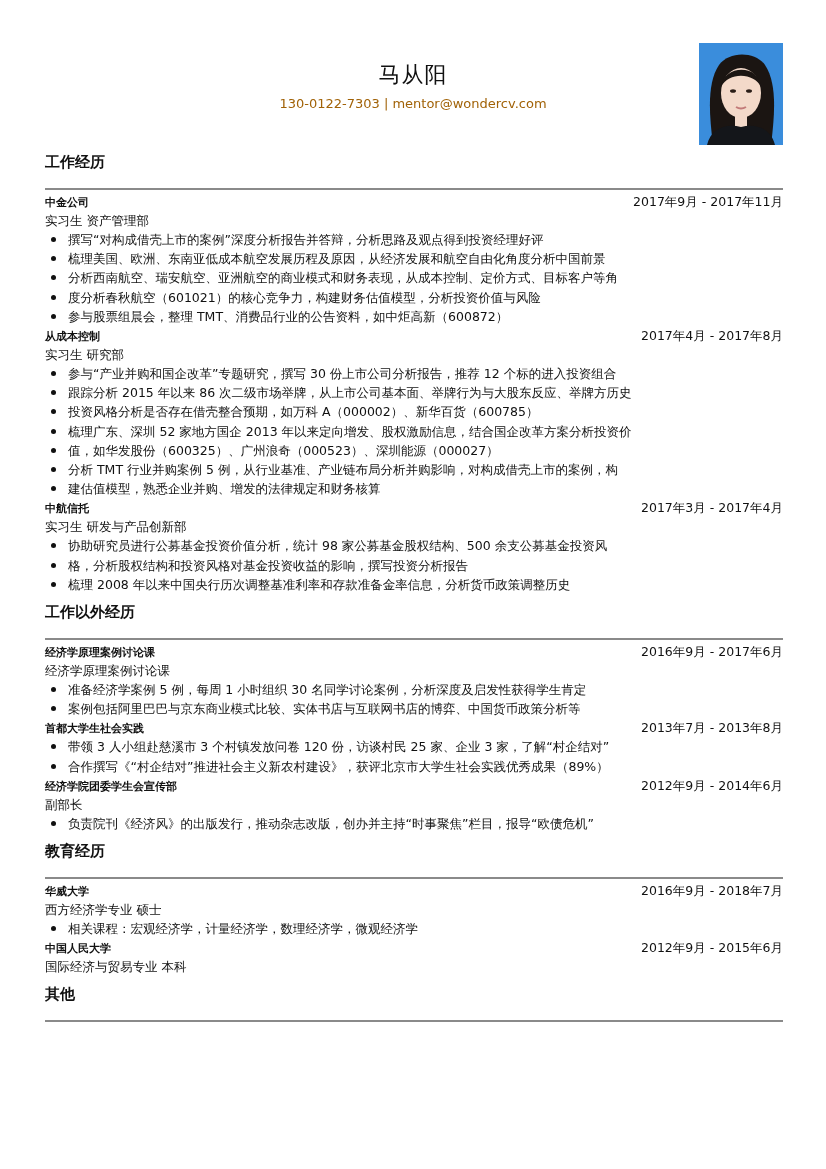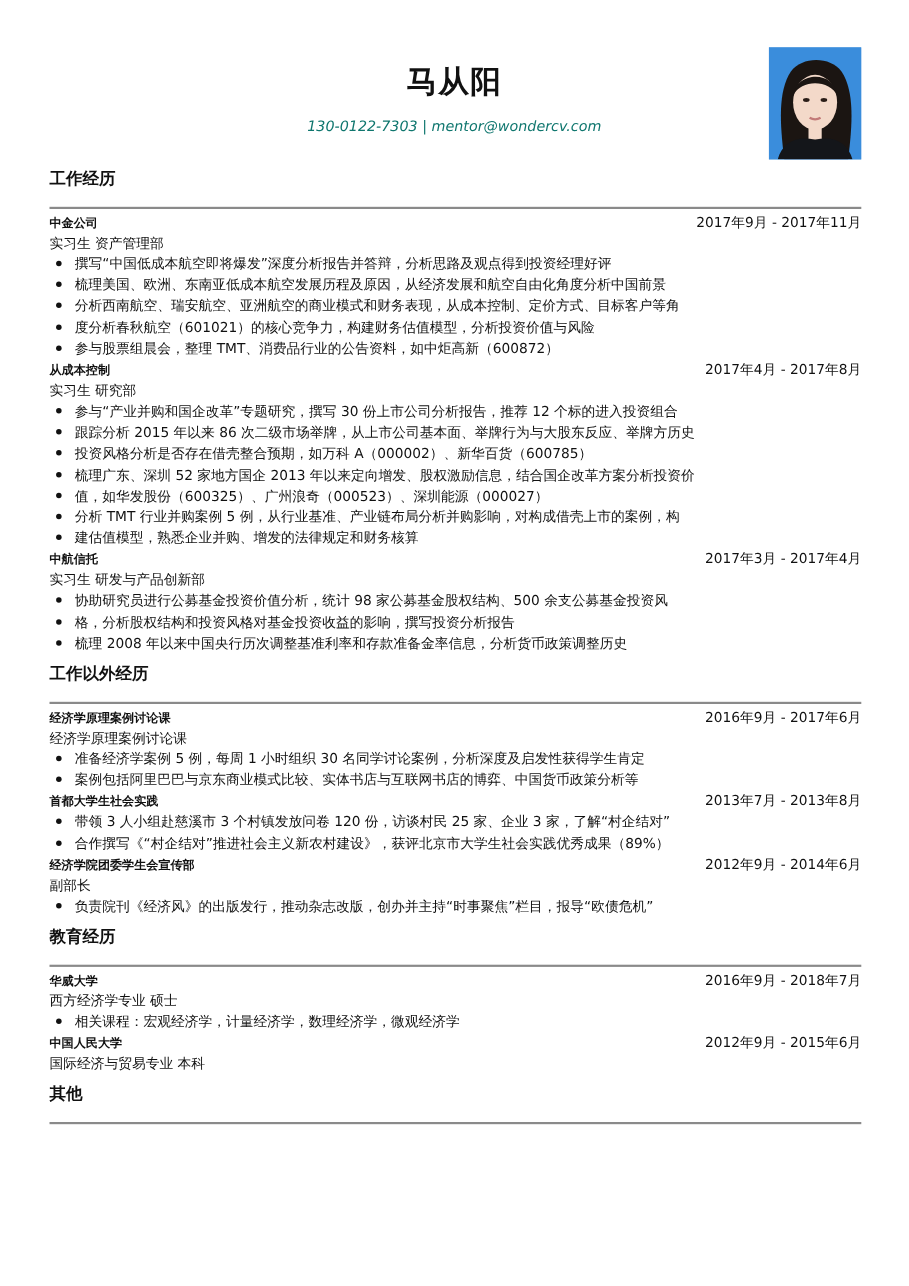"马从阳" .name { font-size: 28px -> 22px; font-weight: bold -> normal }
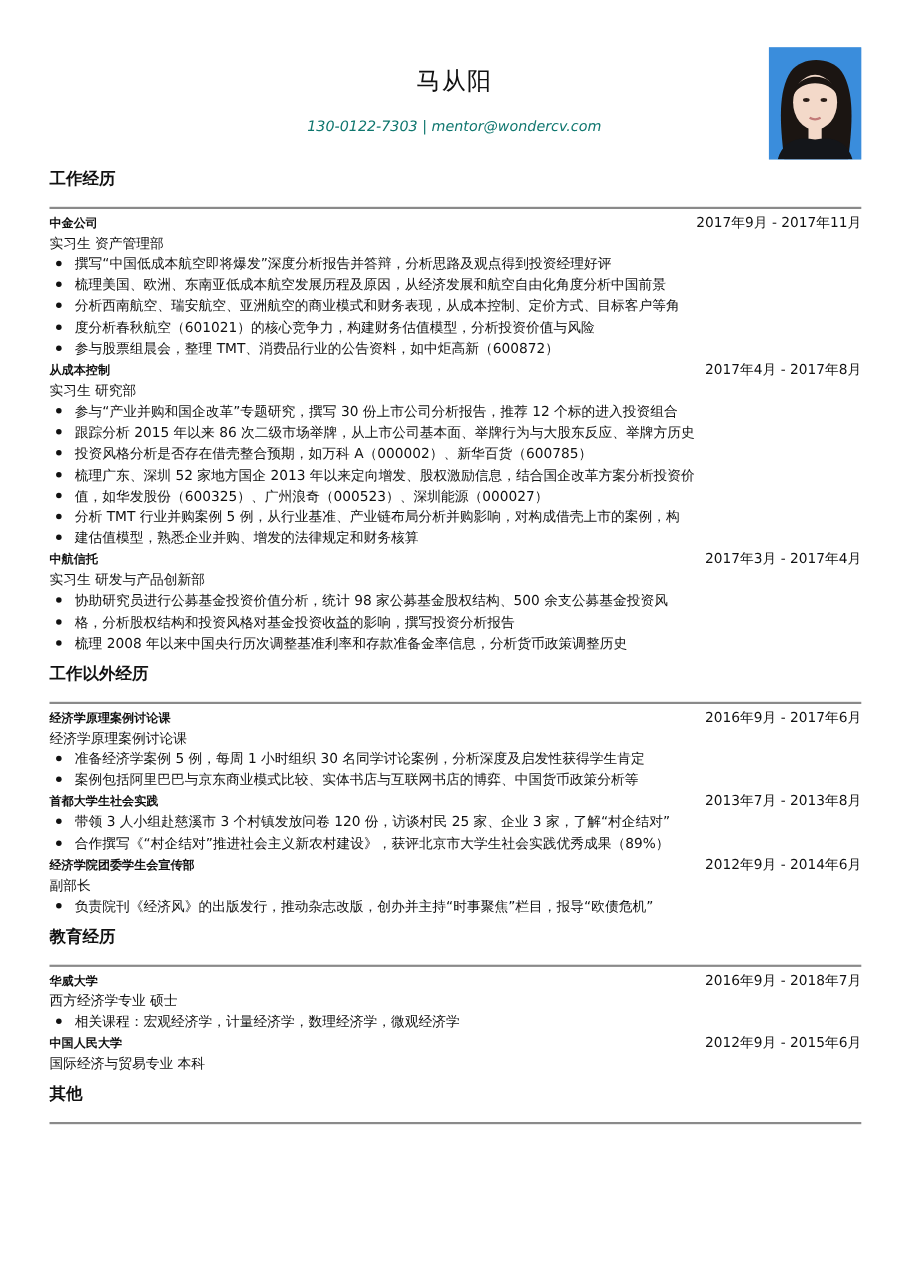"130-0122-7303 | mentor@wondercv.com" .contact { color: #0f766e -> #a16207; font-style: italic -> none; margin-top: 16px -> 4px }
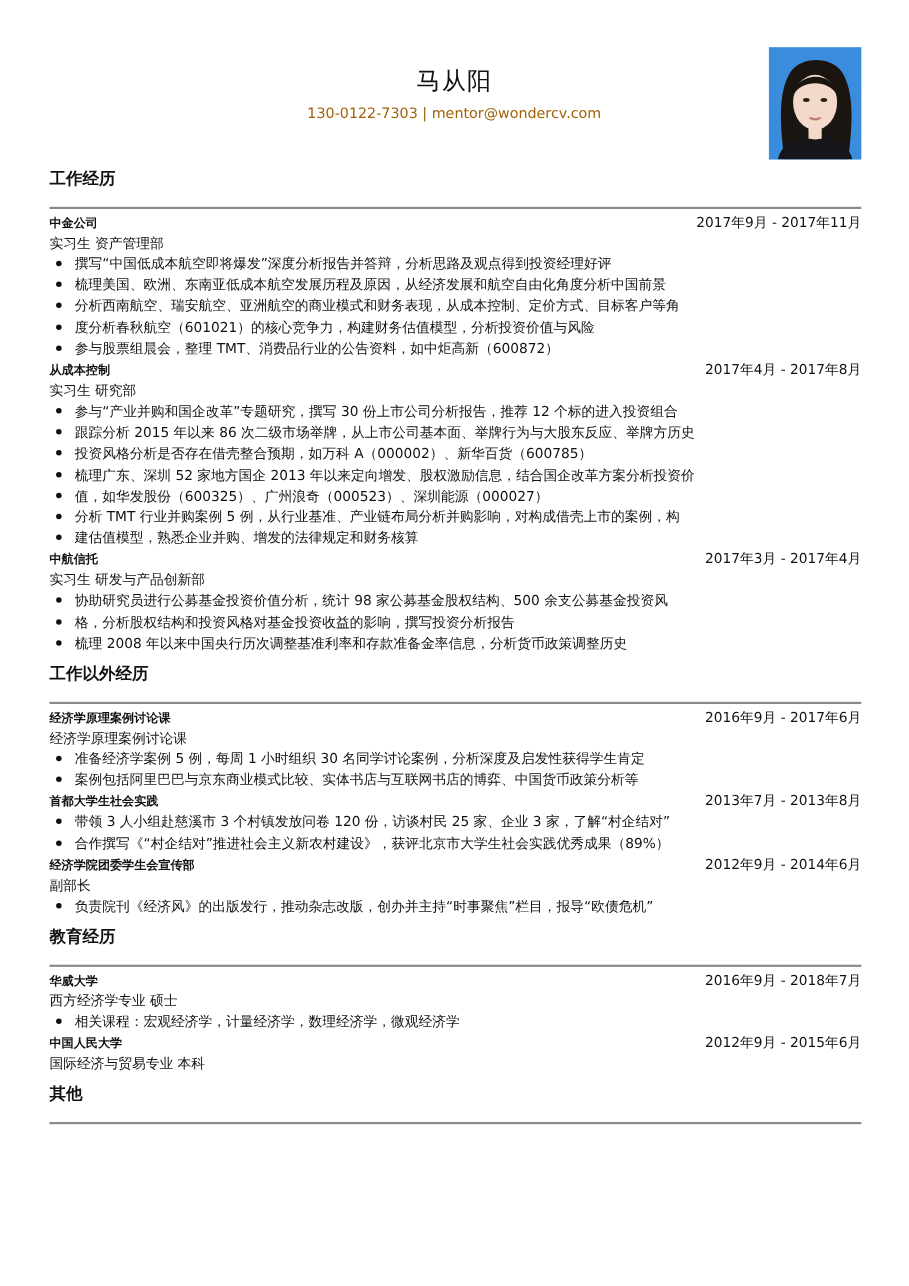"撰写“中国低成本航空即将爆发”深度分析报告并答辩，分析思路及观点得到投资经理好评" li { text: 中国低成本航空即将爆发 -> 对构成借壳上市的案例 }
